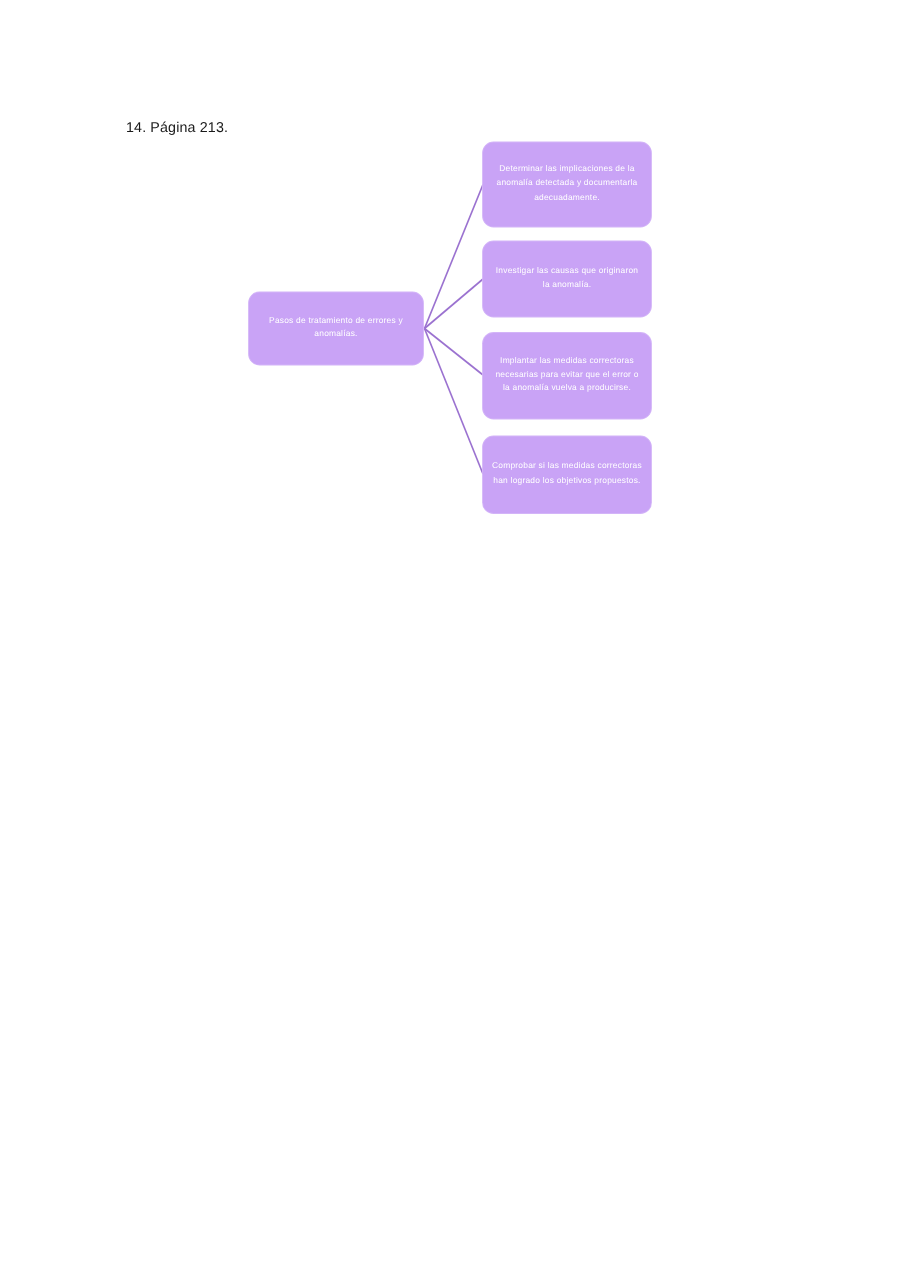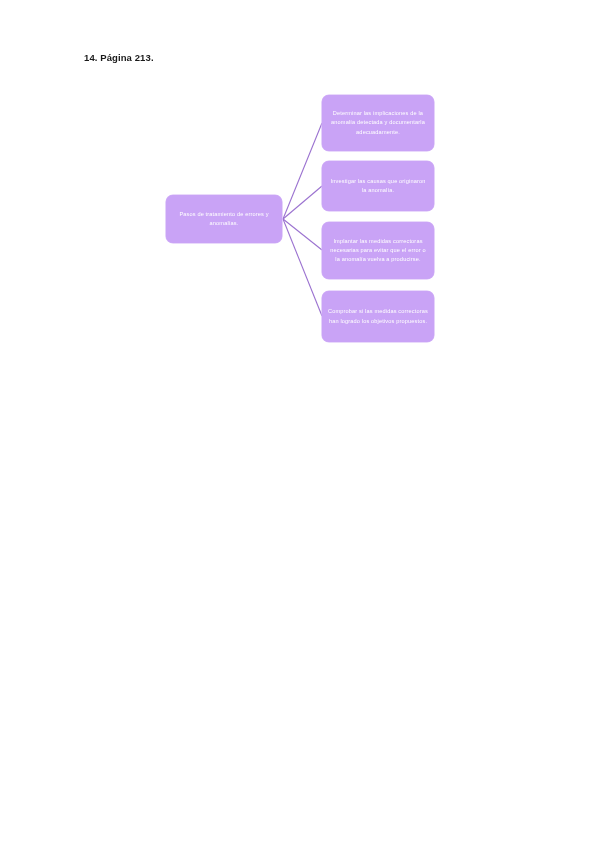"14. Página 213." #heading { font-weight: bold -> normal; top: 52px -> 80px }
